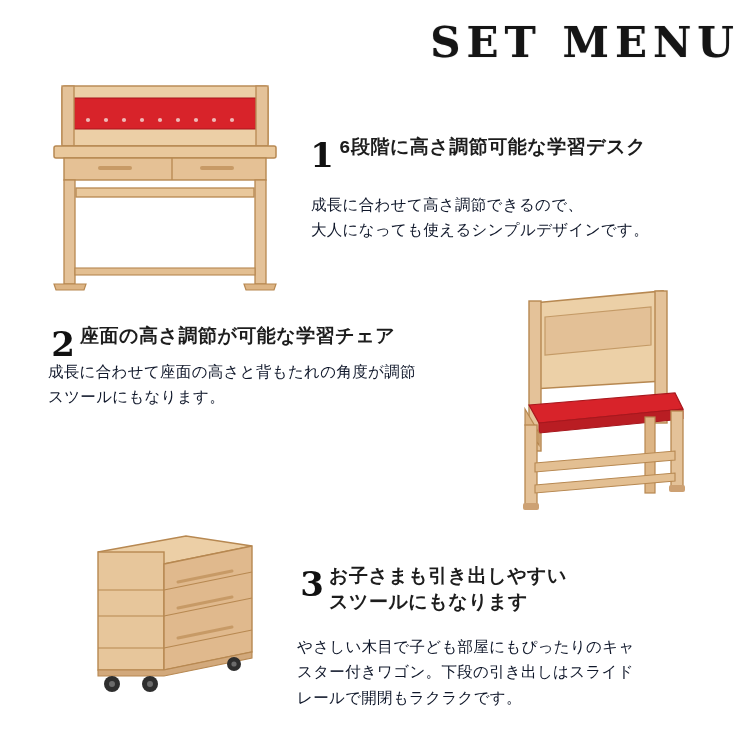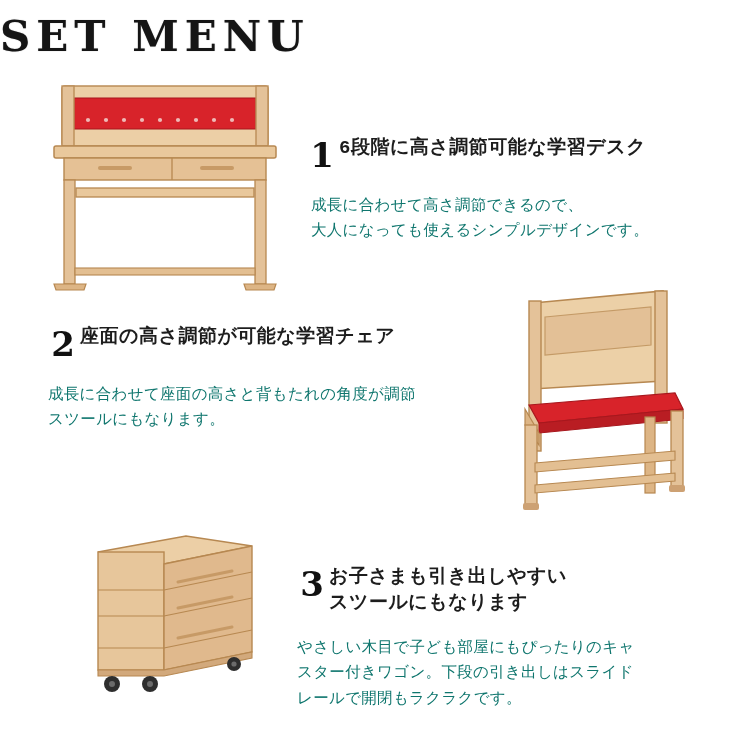"SET MENU" .page-title { padding-top: 14px -> 20px; text-align: left -> right }
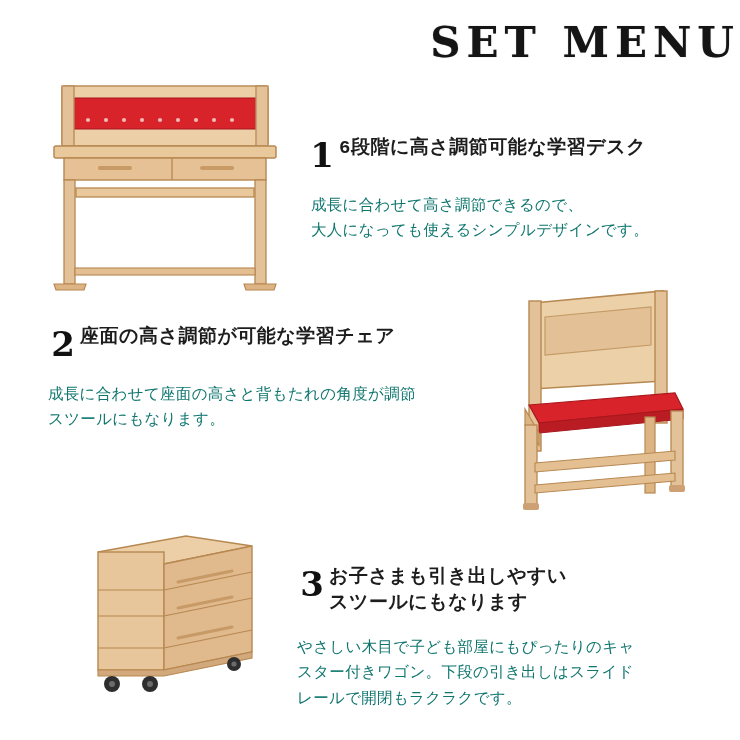"成長に合わせて高さ調節できるので、" .body-text { color: #0f766e -> #0f172a }
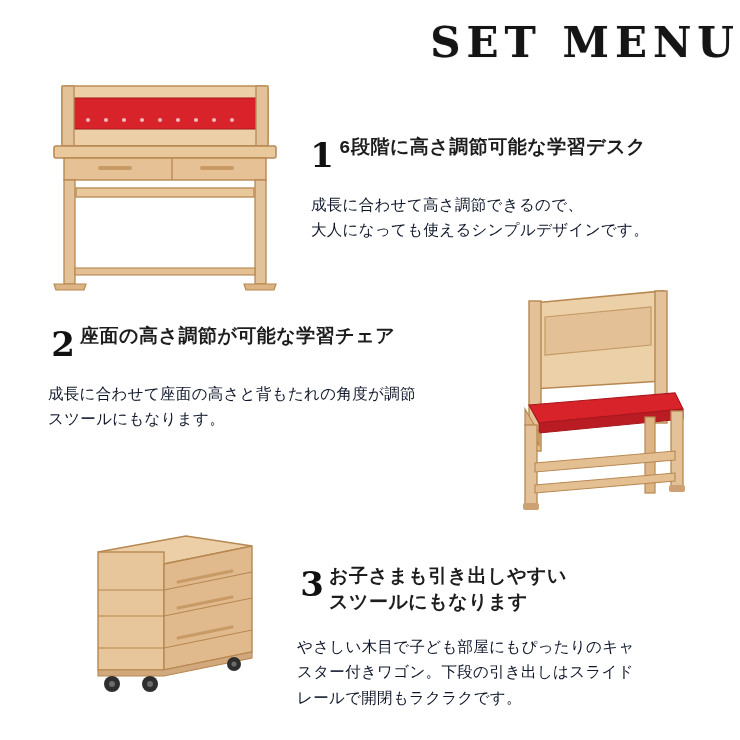"成長に合わせて座面の高さと背もたれの角度が調節" .s2-desc { margin-top: 22px -> none }
